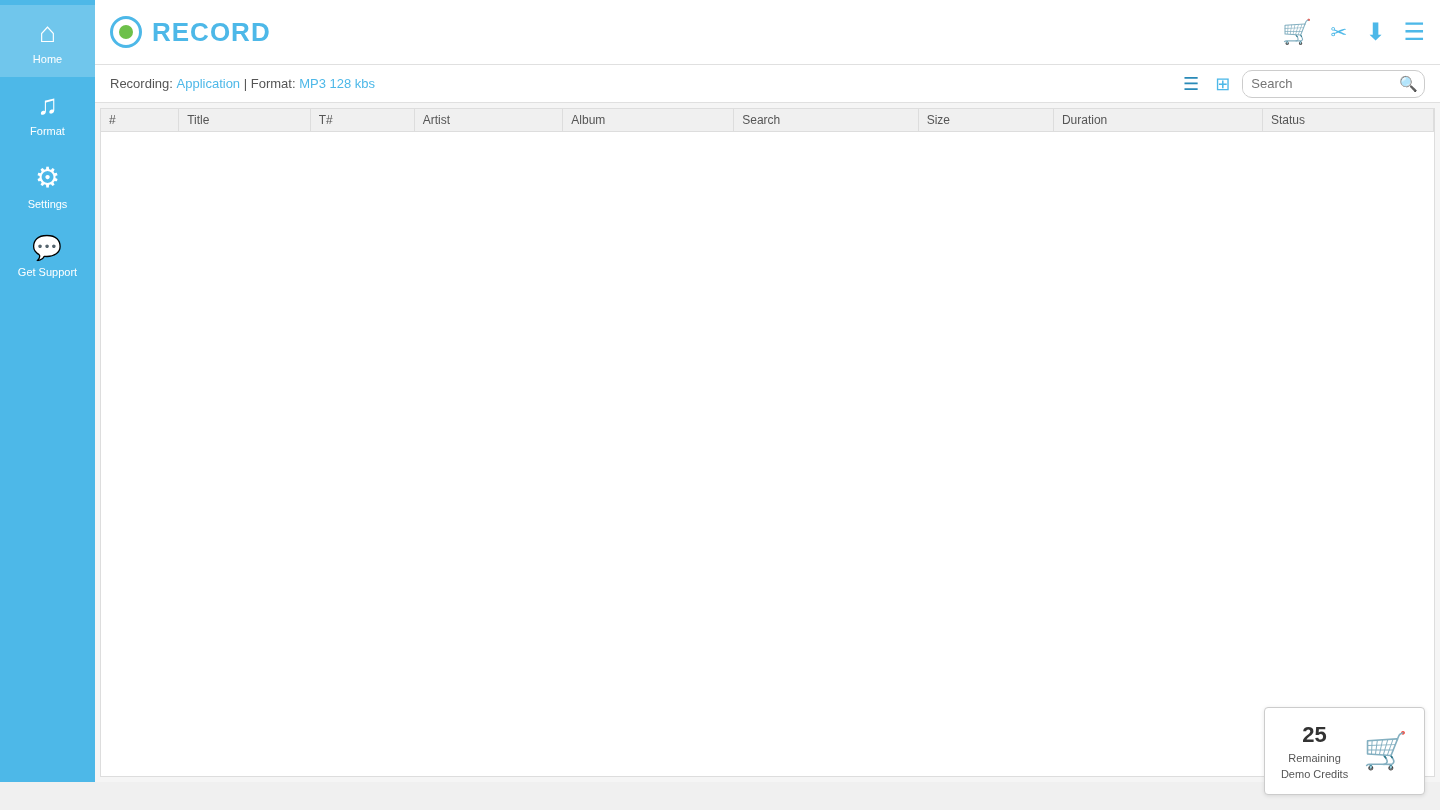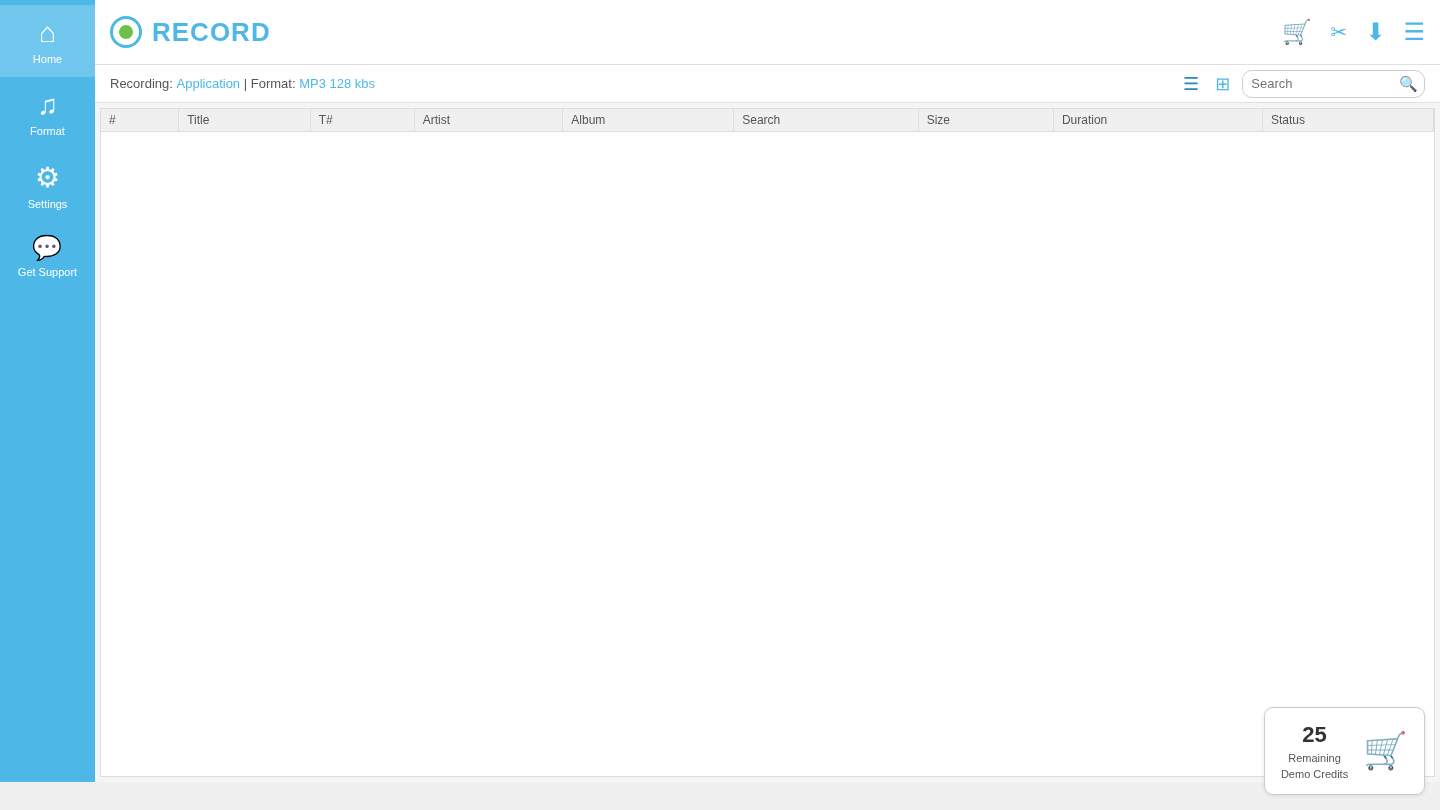"25" .demo-credits { border-radius: 9px -> 4px }
